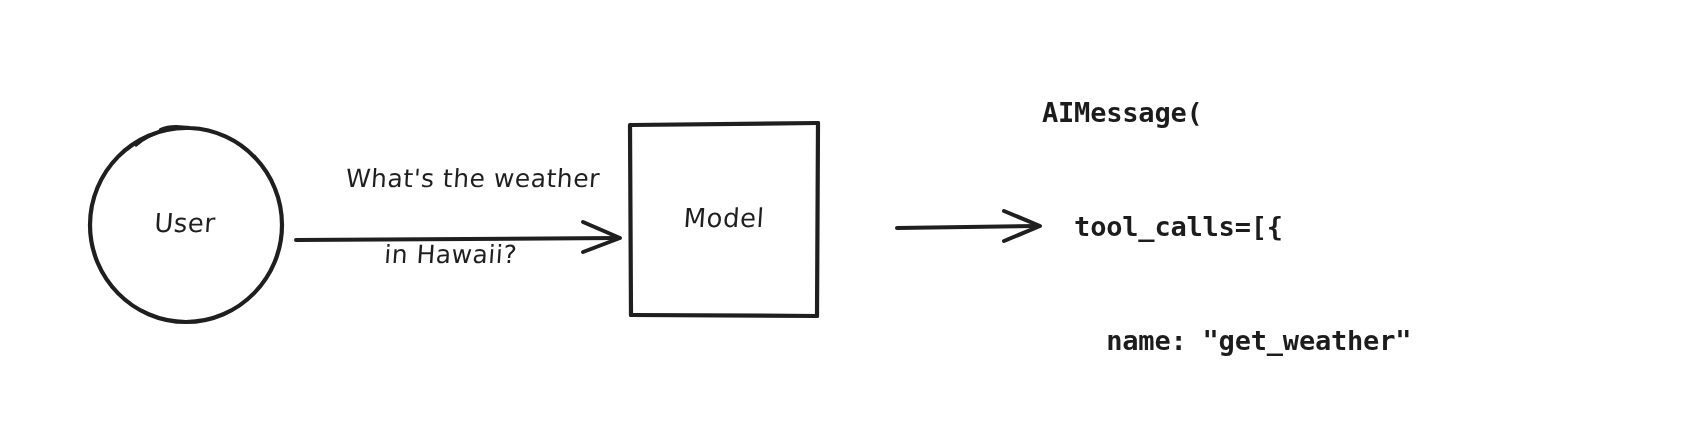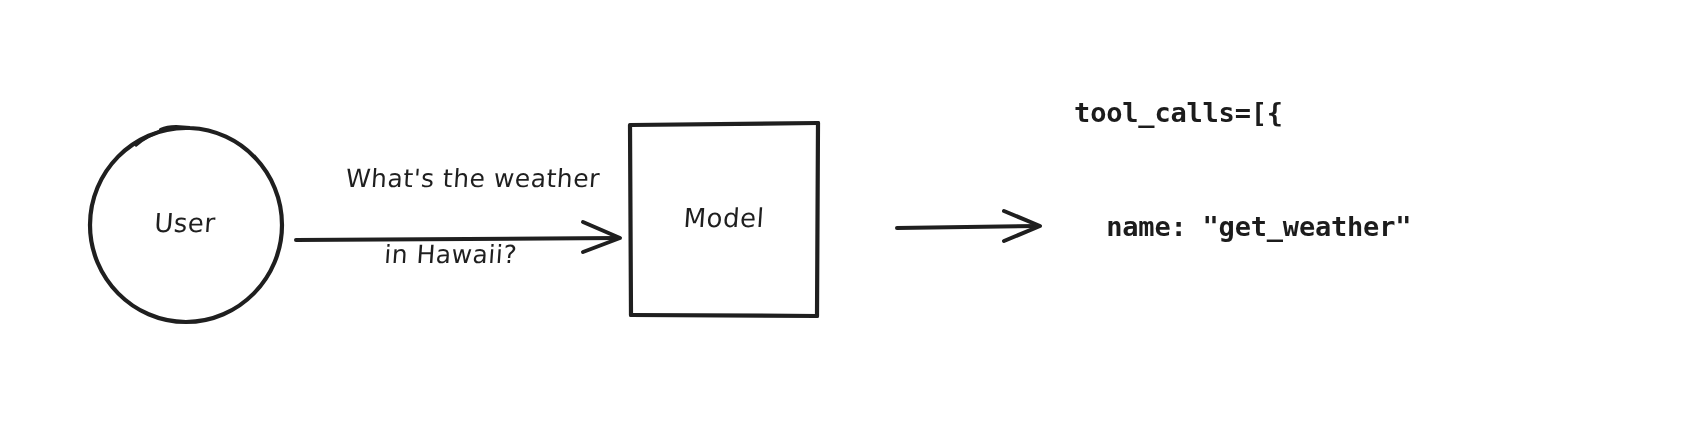"AIMessage(" span.code-line { html: none -> <span>AIMessage(</span> }
